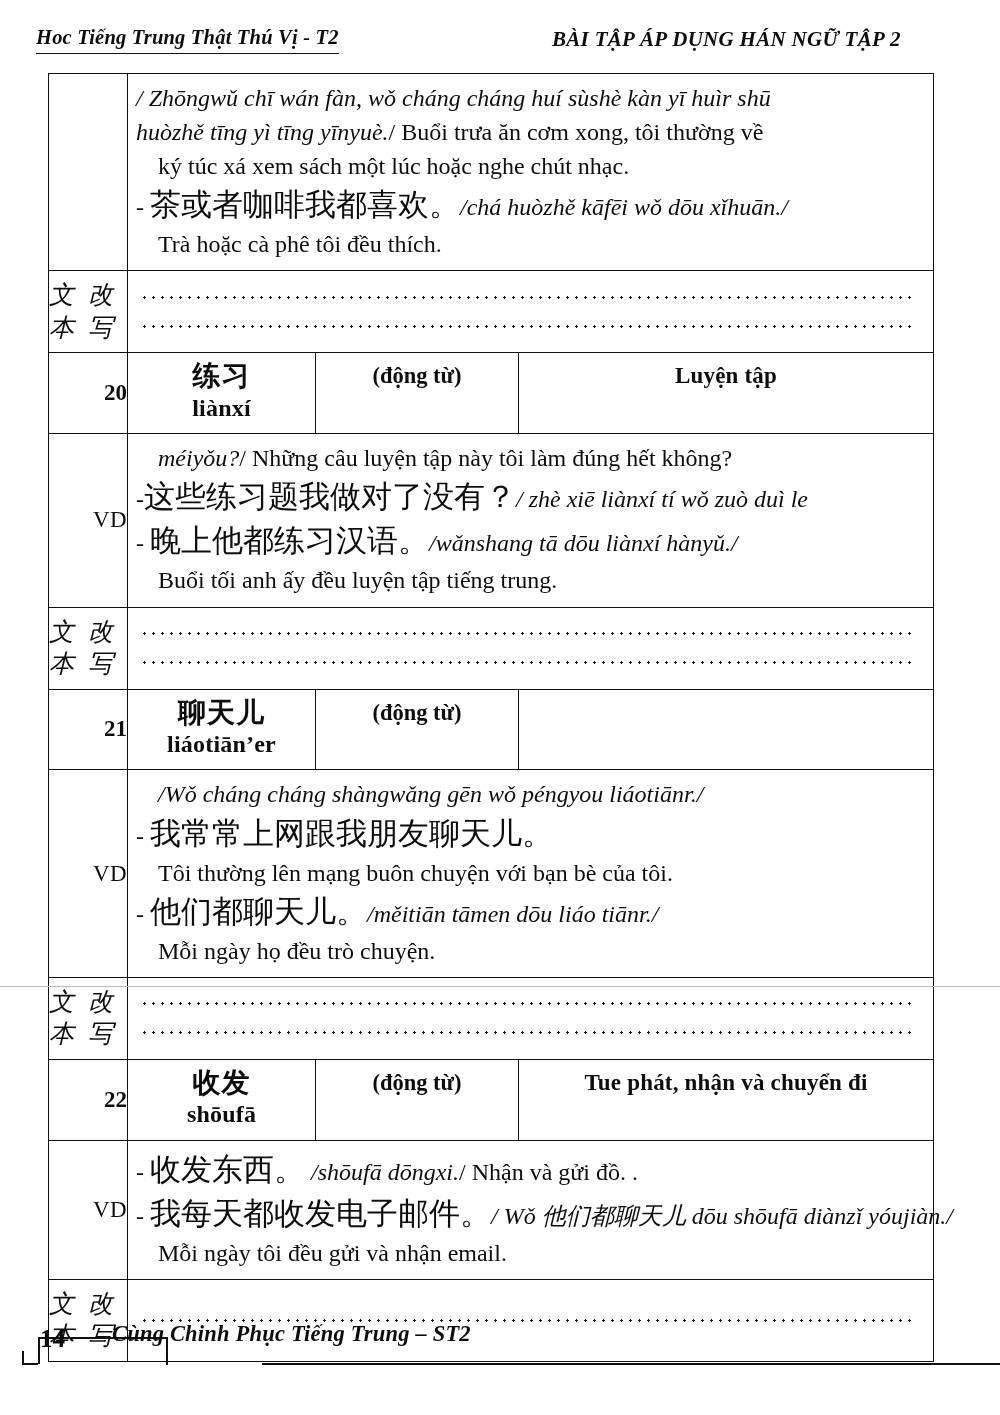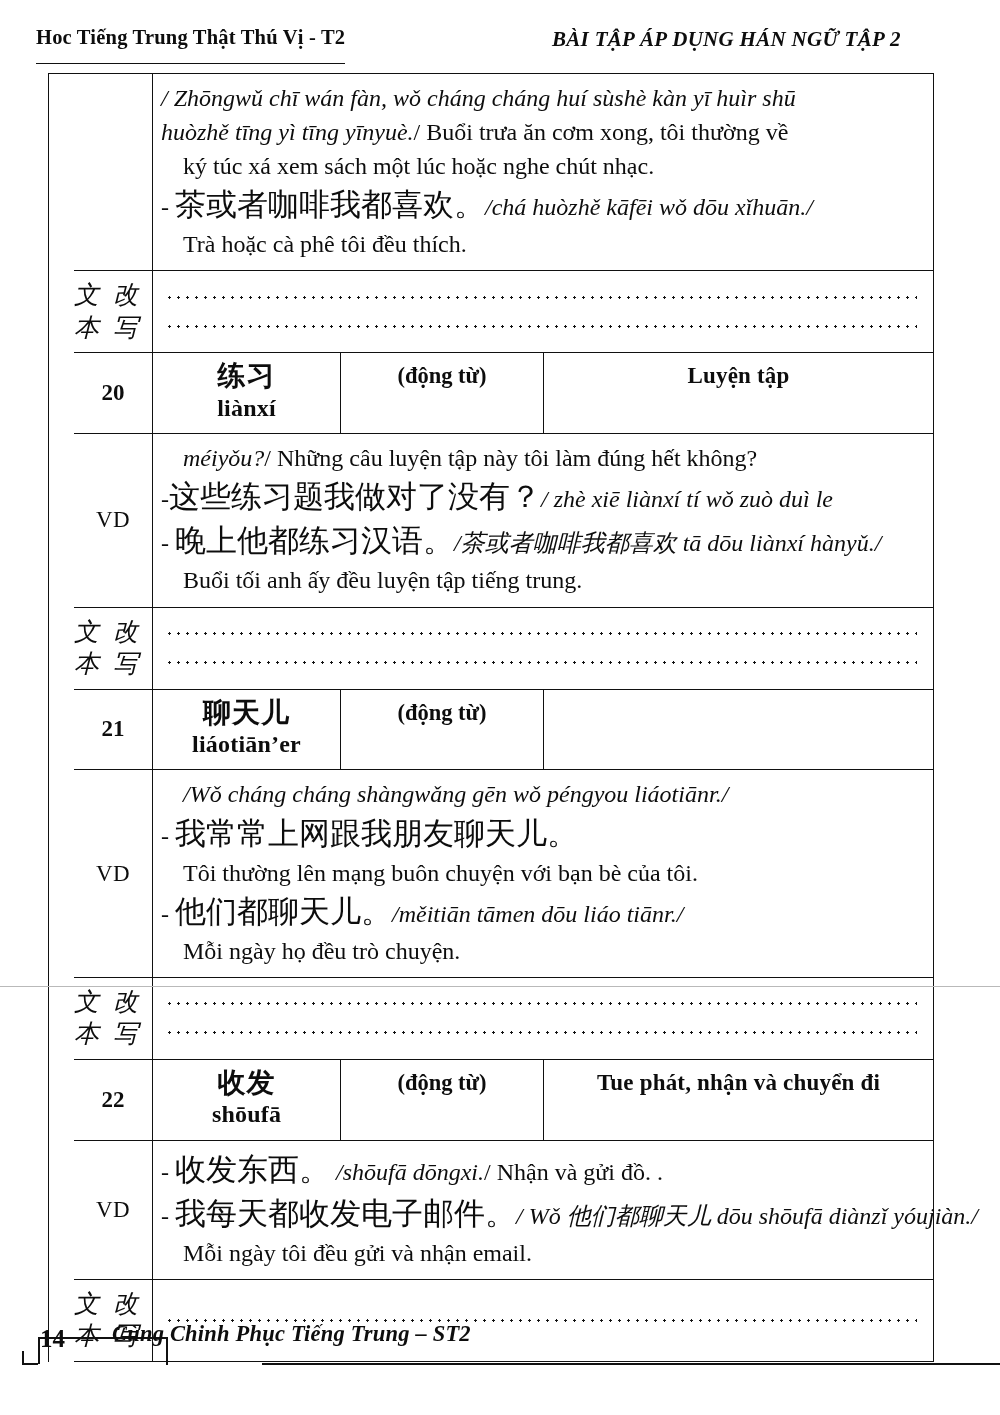"Hoc Tiếng Trung Thật Thú" .runhead-left { font-style: none -> italic; padding-bottom: 14px -> 4px }
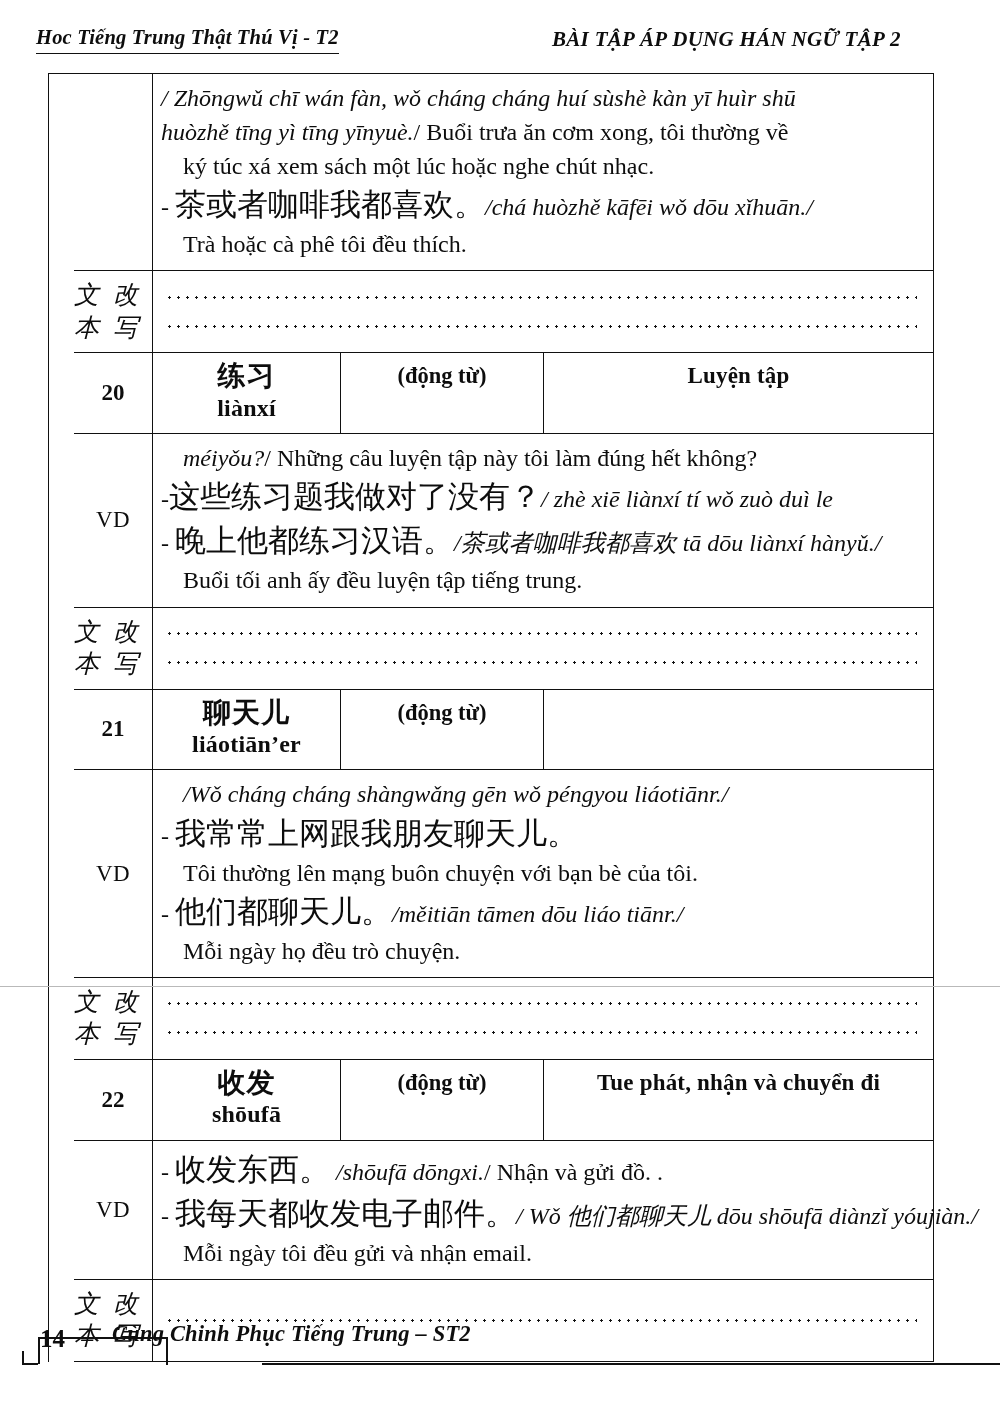"/ Zhōngwǔ chī wán fàn," .sheet { padding-left: 25px -> none }
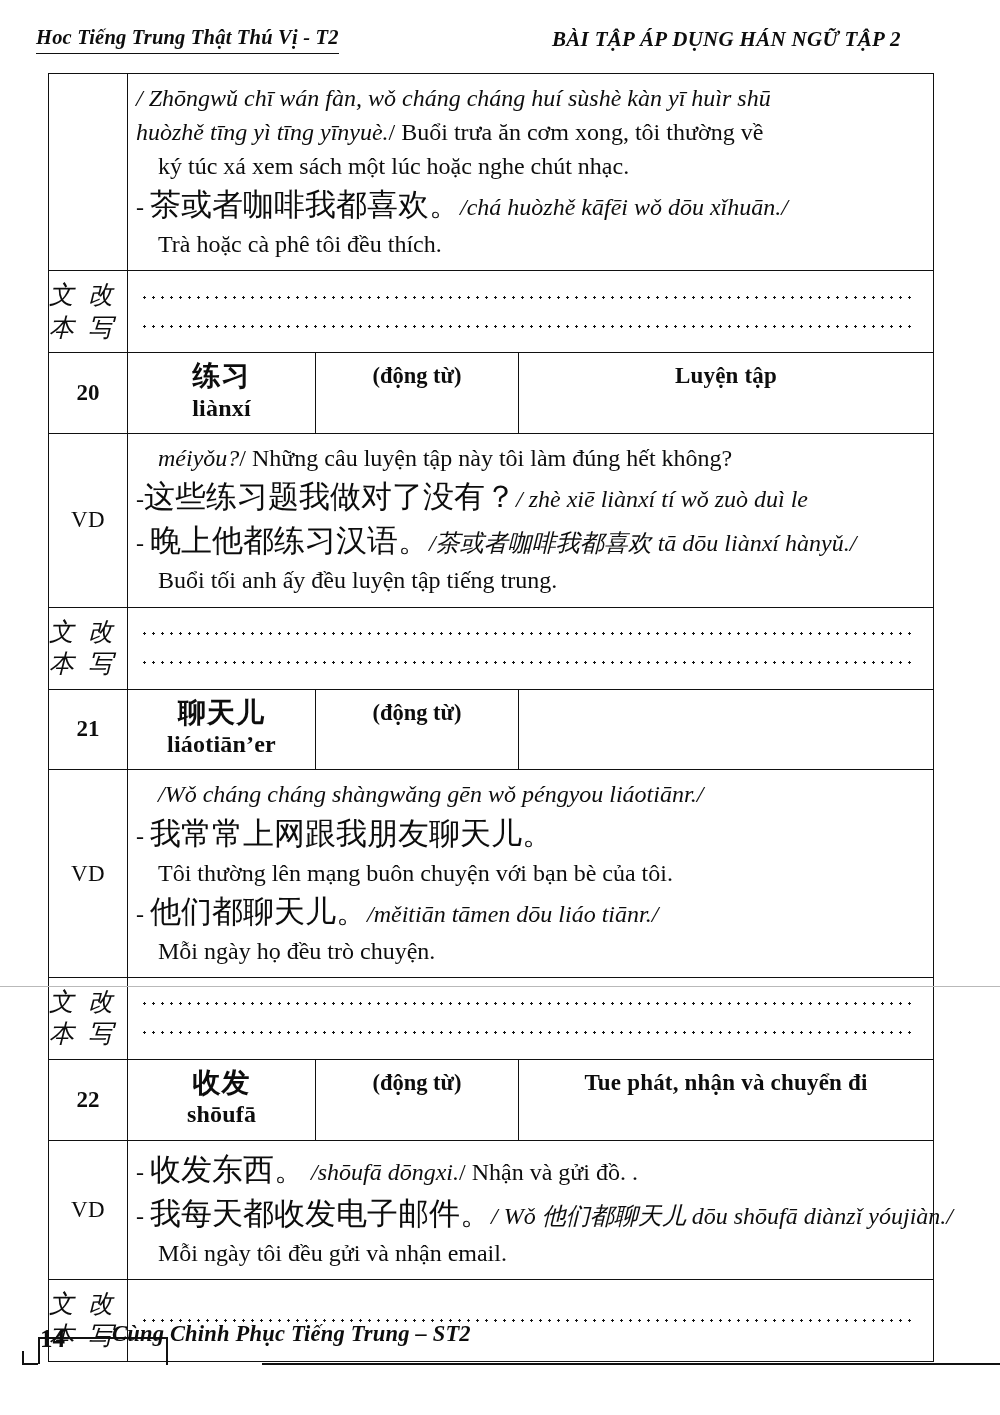"20" .c-label { justify-content: center -> flex-end }
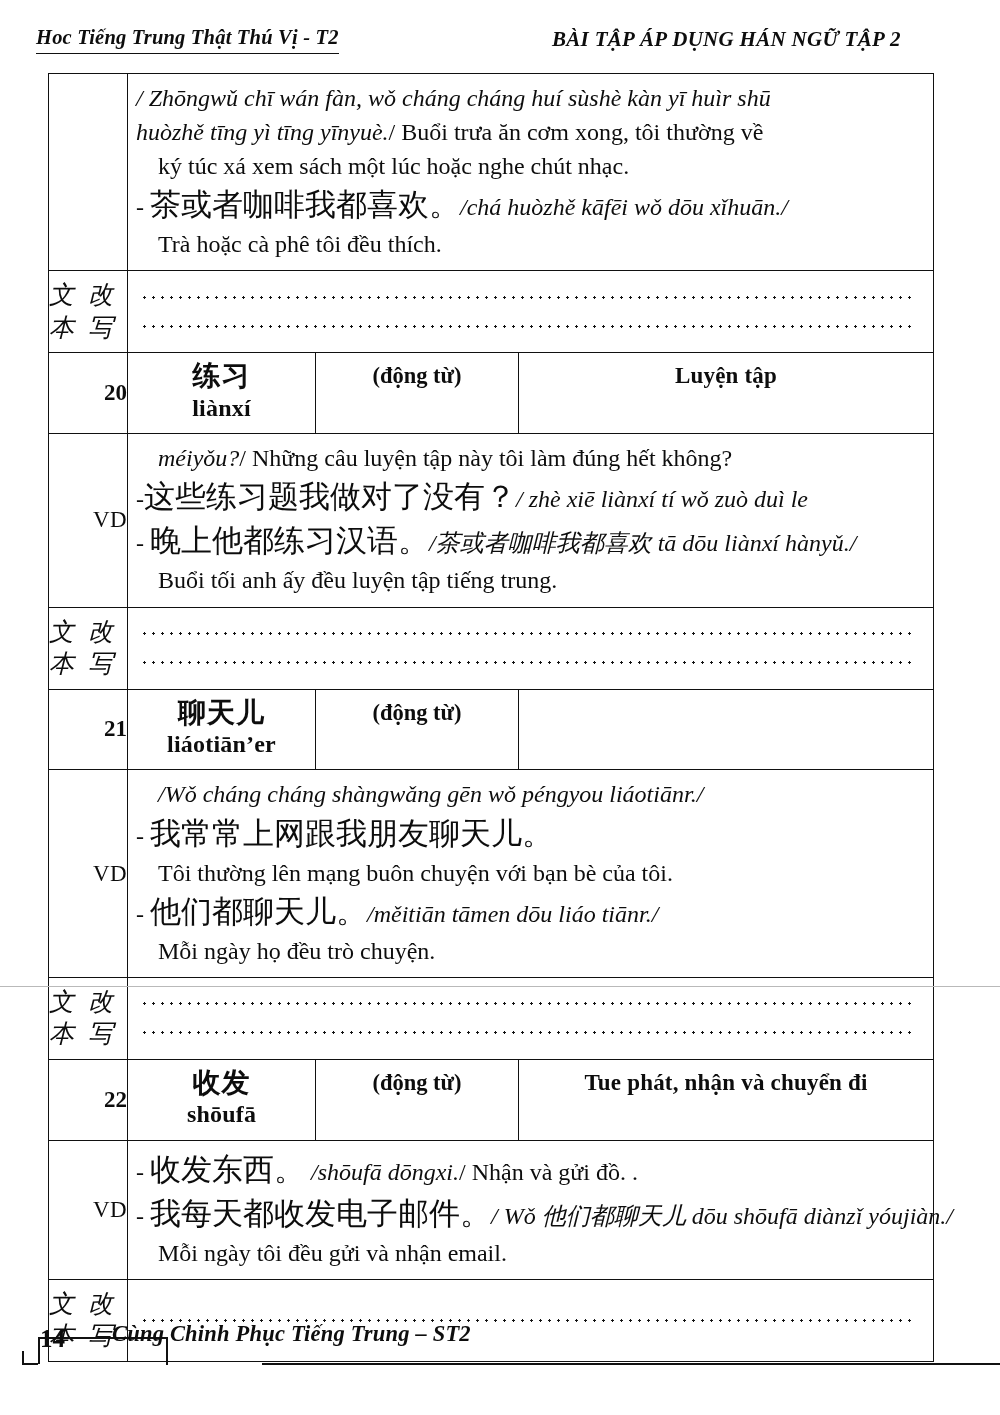"/茶或者咖啡我都喜欢 tā dōu liànxí hànyǔ./" span.py { text: /茶或者咖啡我都喜欢 -> /wǎnshang }
